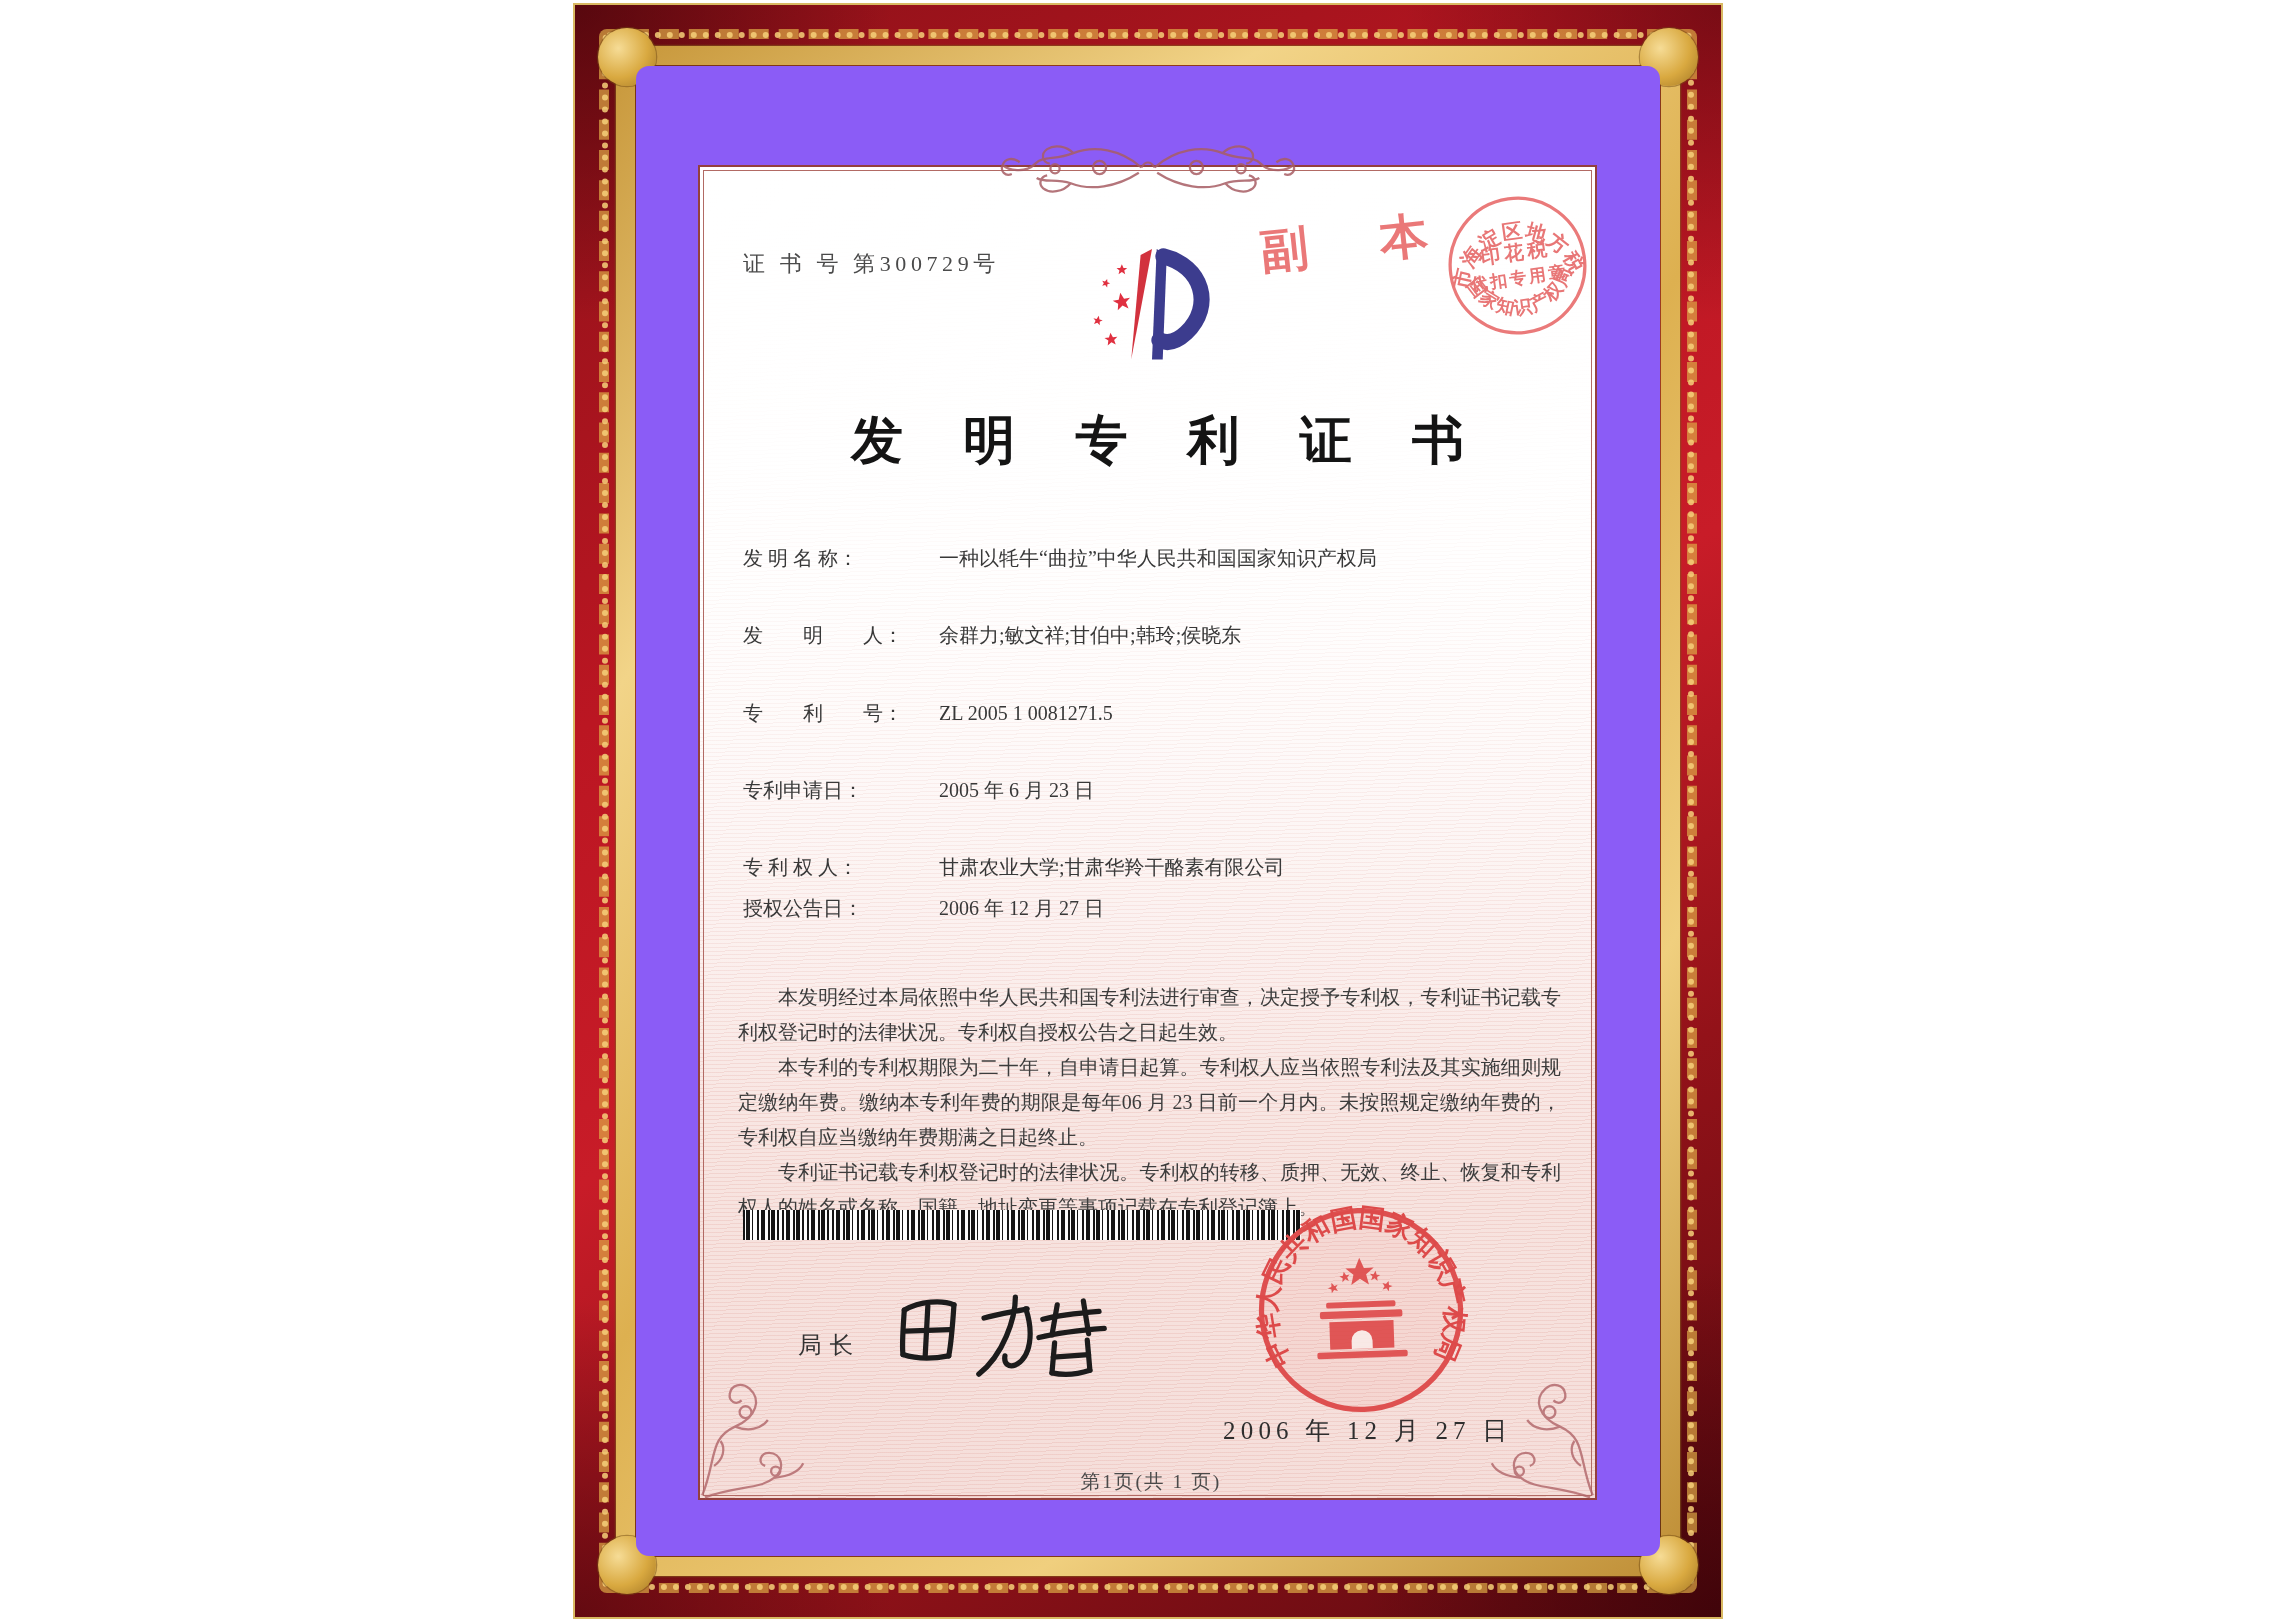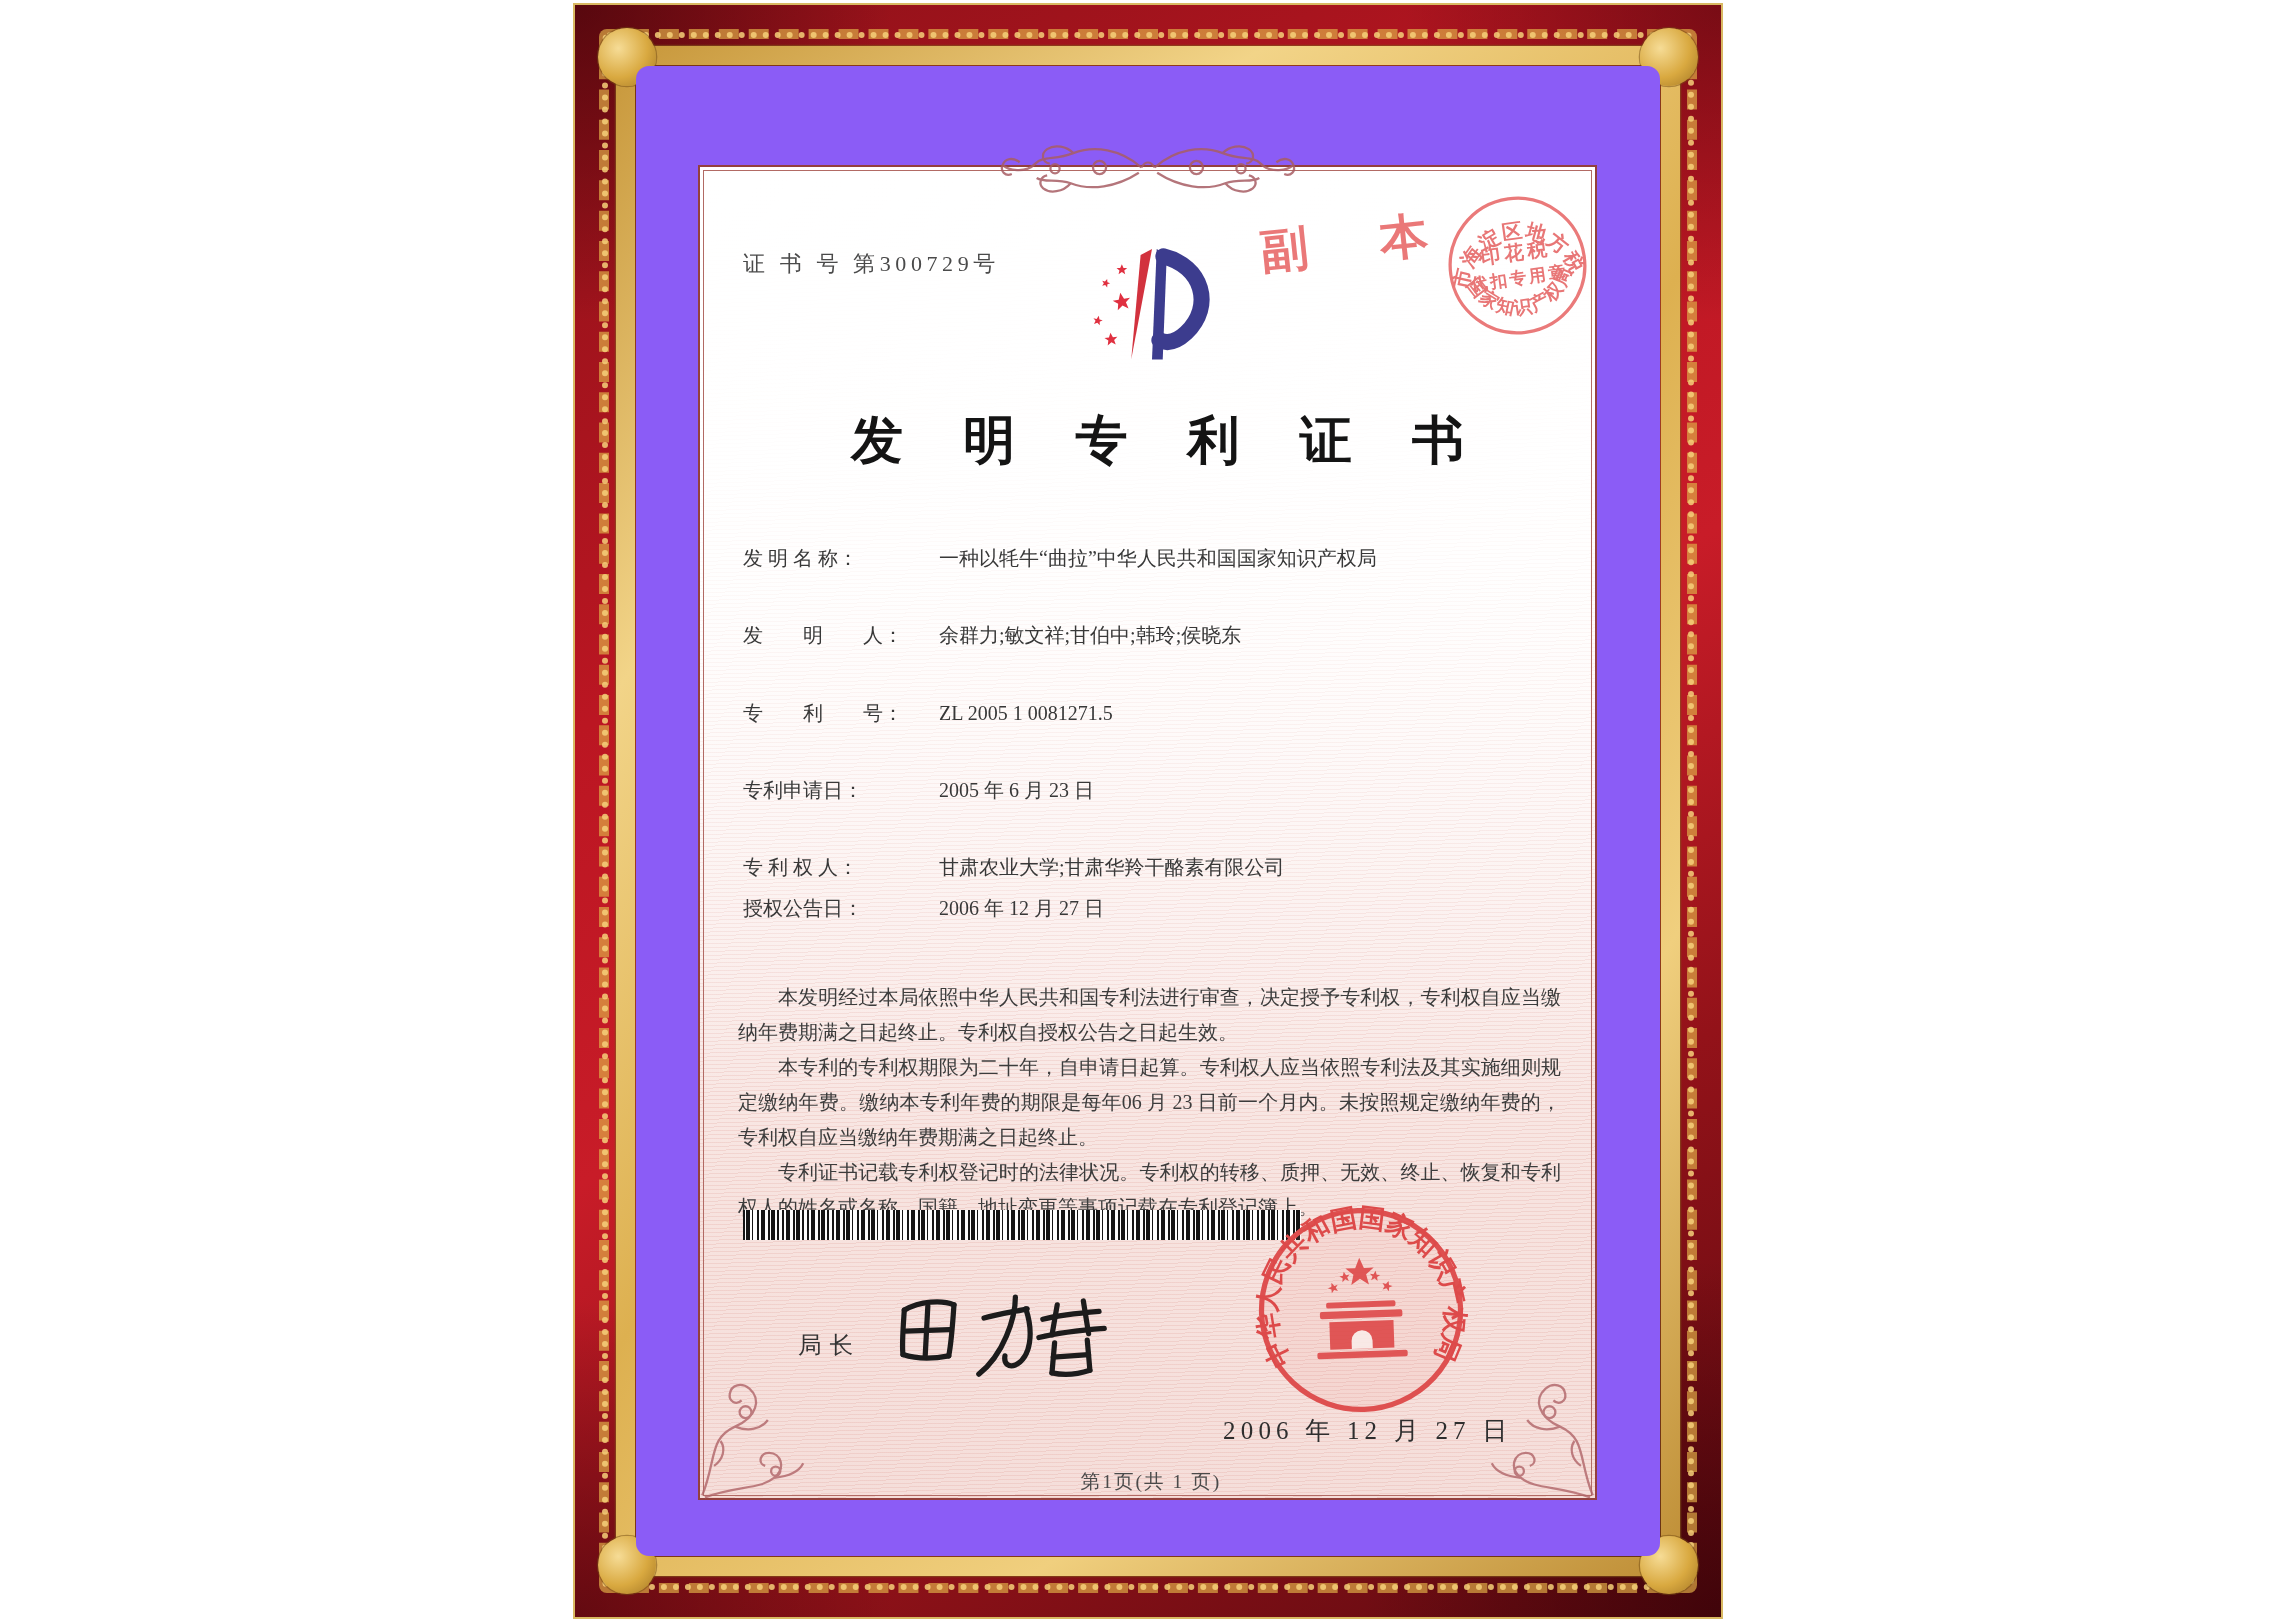"本发明经过本局依照中华人民共和国专利法进行审查，决定授予专利权，专利权自应当缴纳" p { text: 权自应当缴纳年费期满之日起终止 -> 证书记载专利权登记时的法律状况 }
